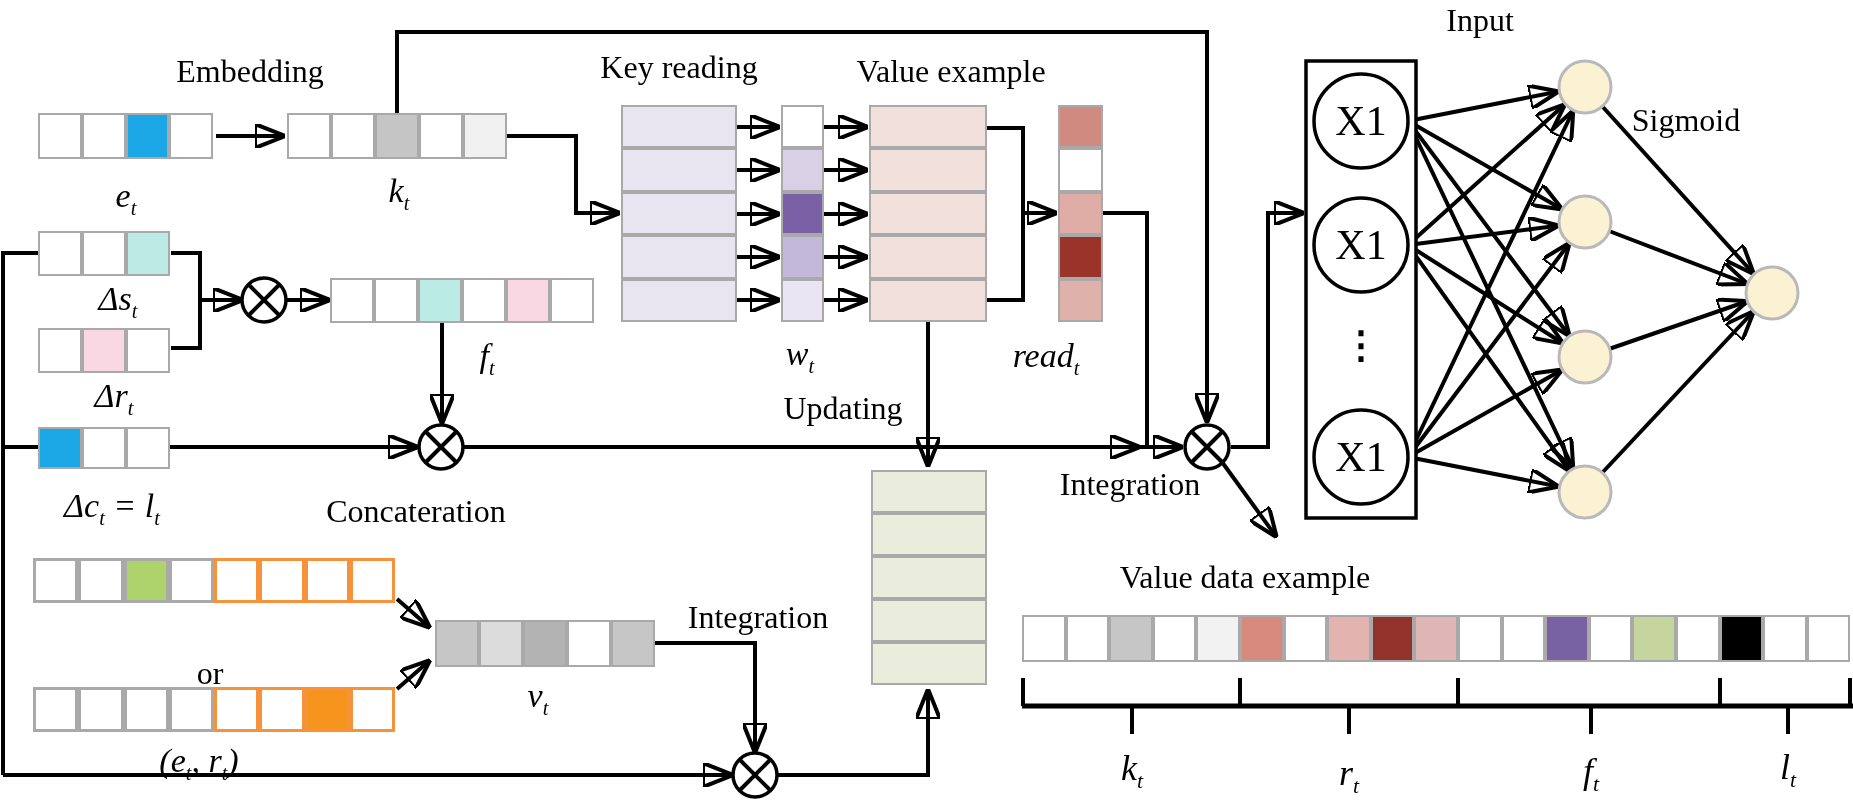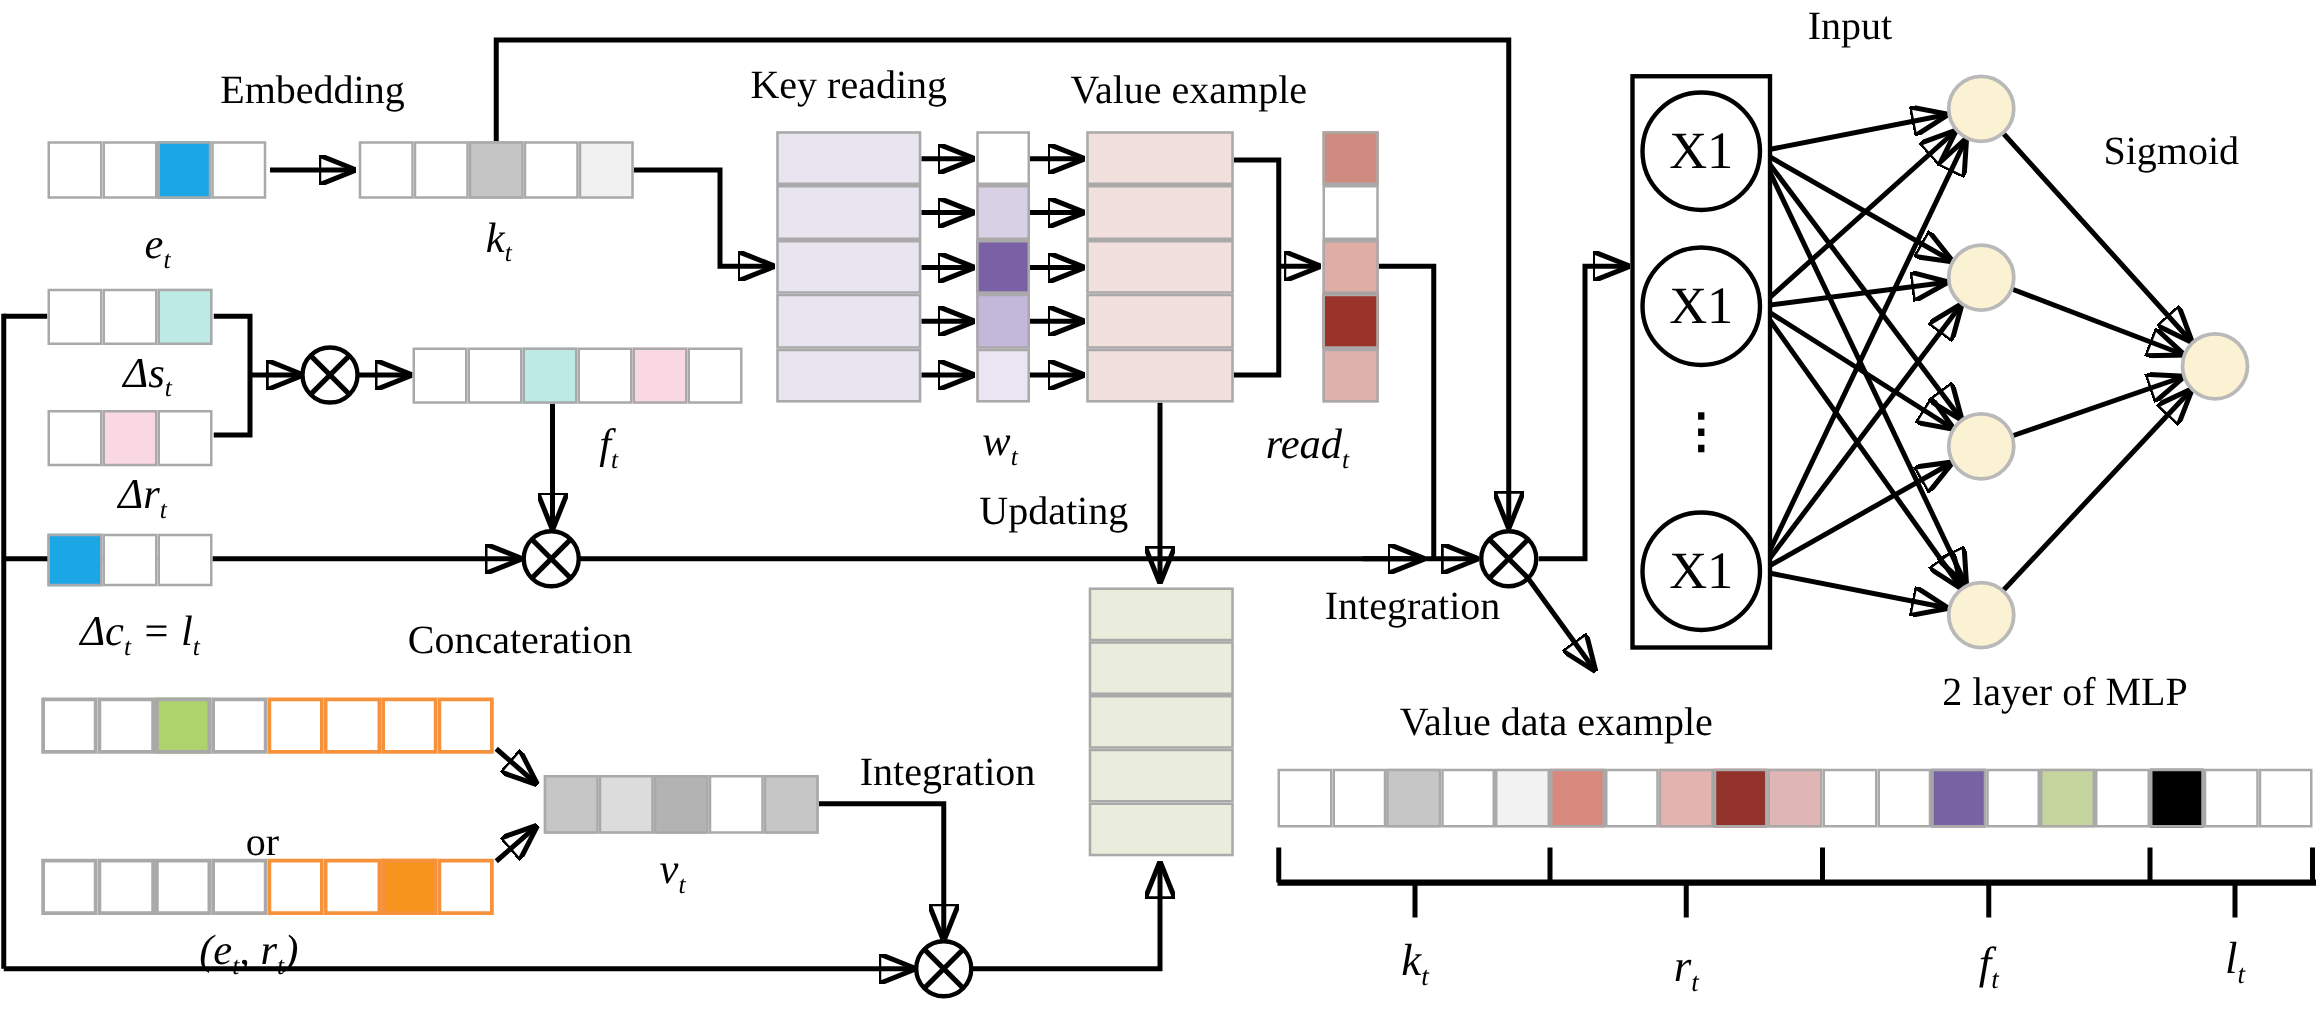"Sigmoid" div.lab { left: 1737px -> 1686px }
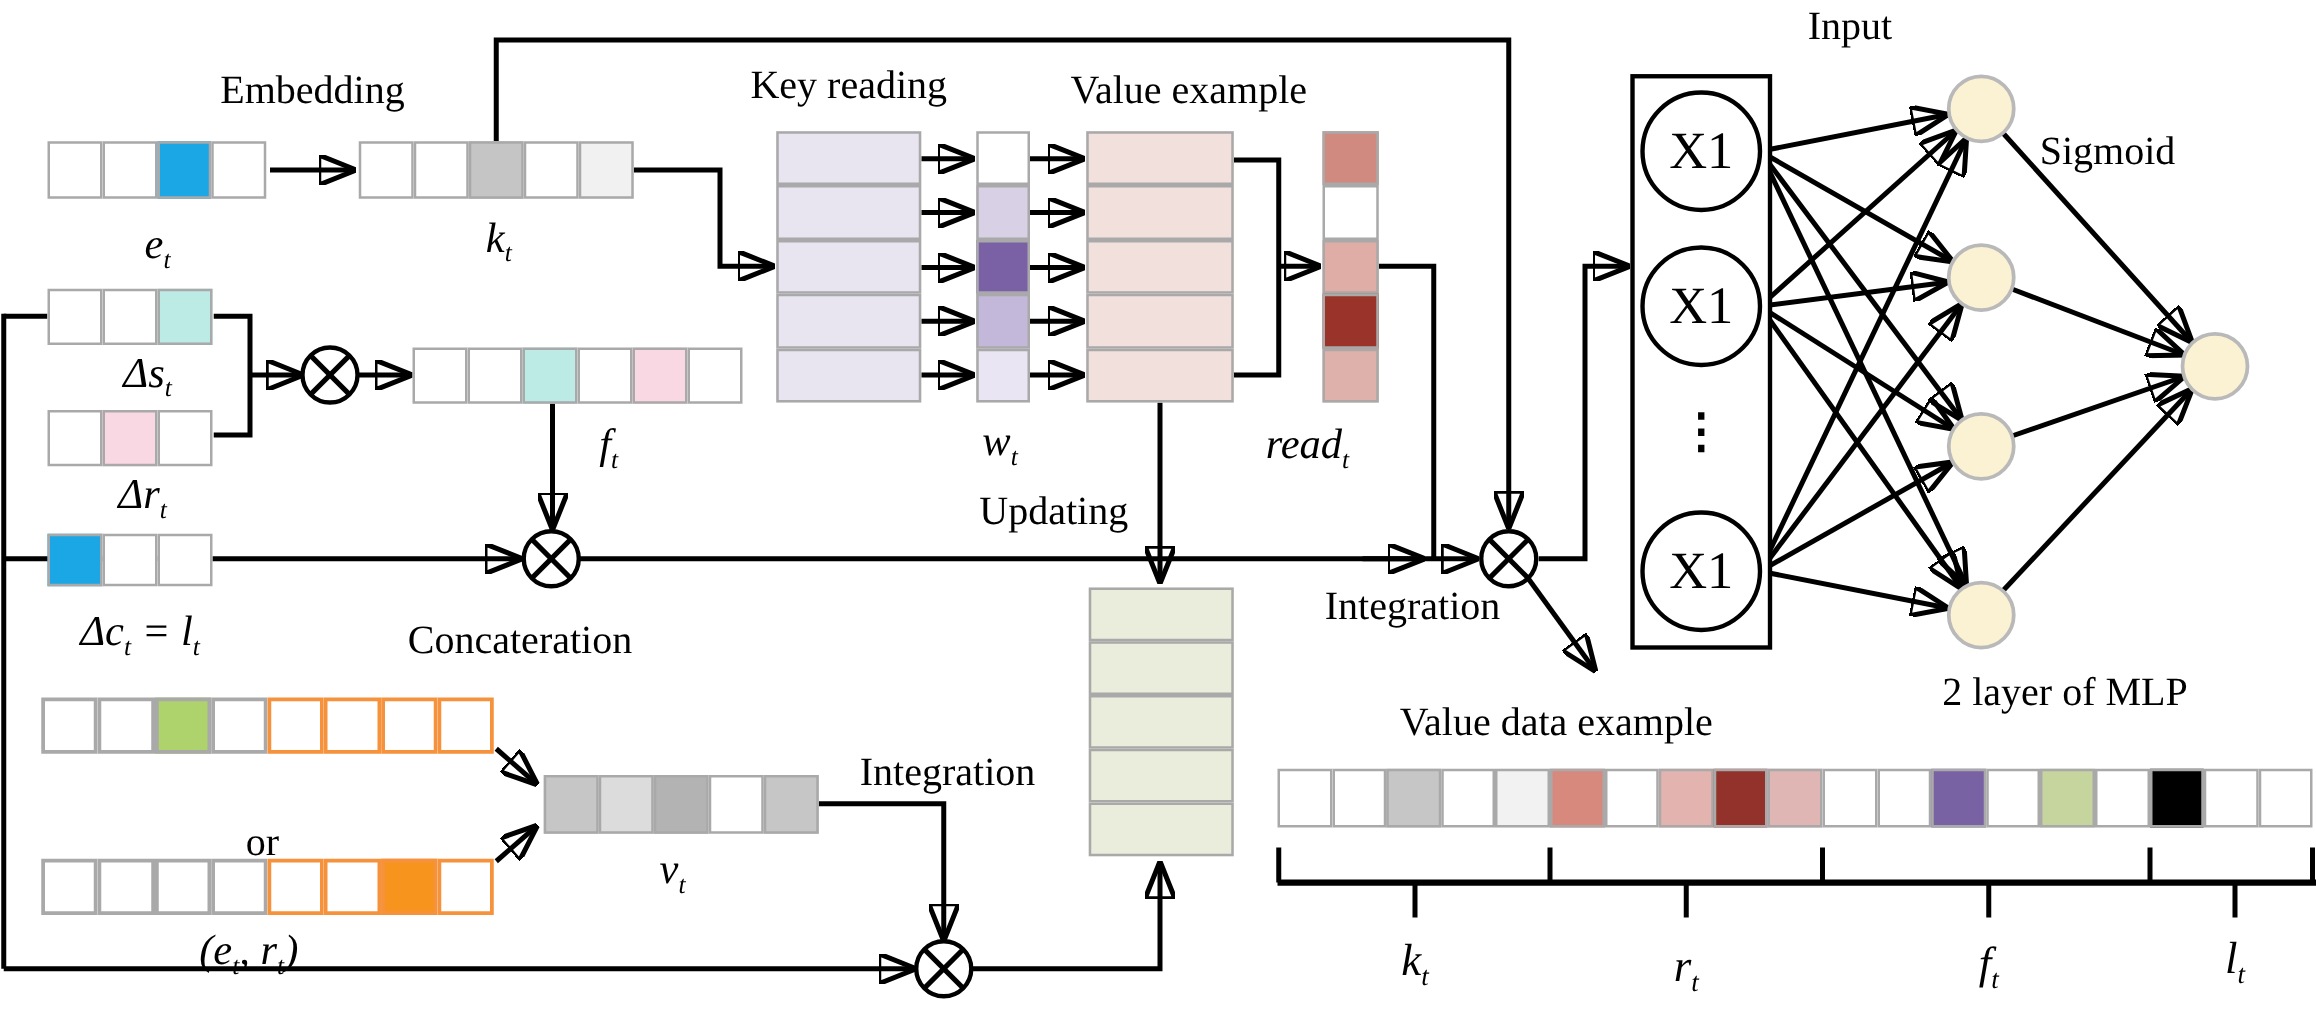"2 layer of MLP" div.lab { html: <div>2 layer of MLP</div> -> none }
